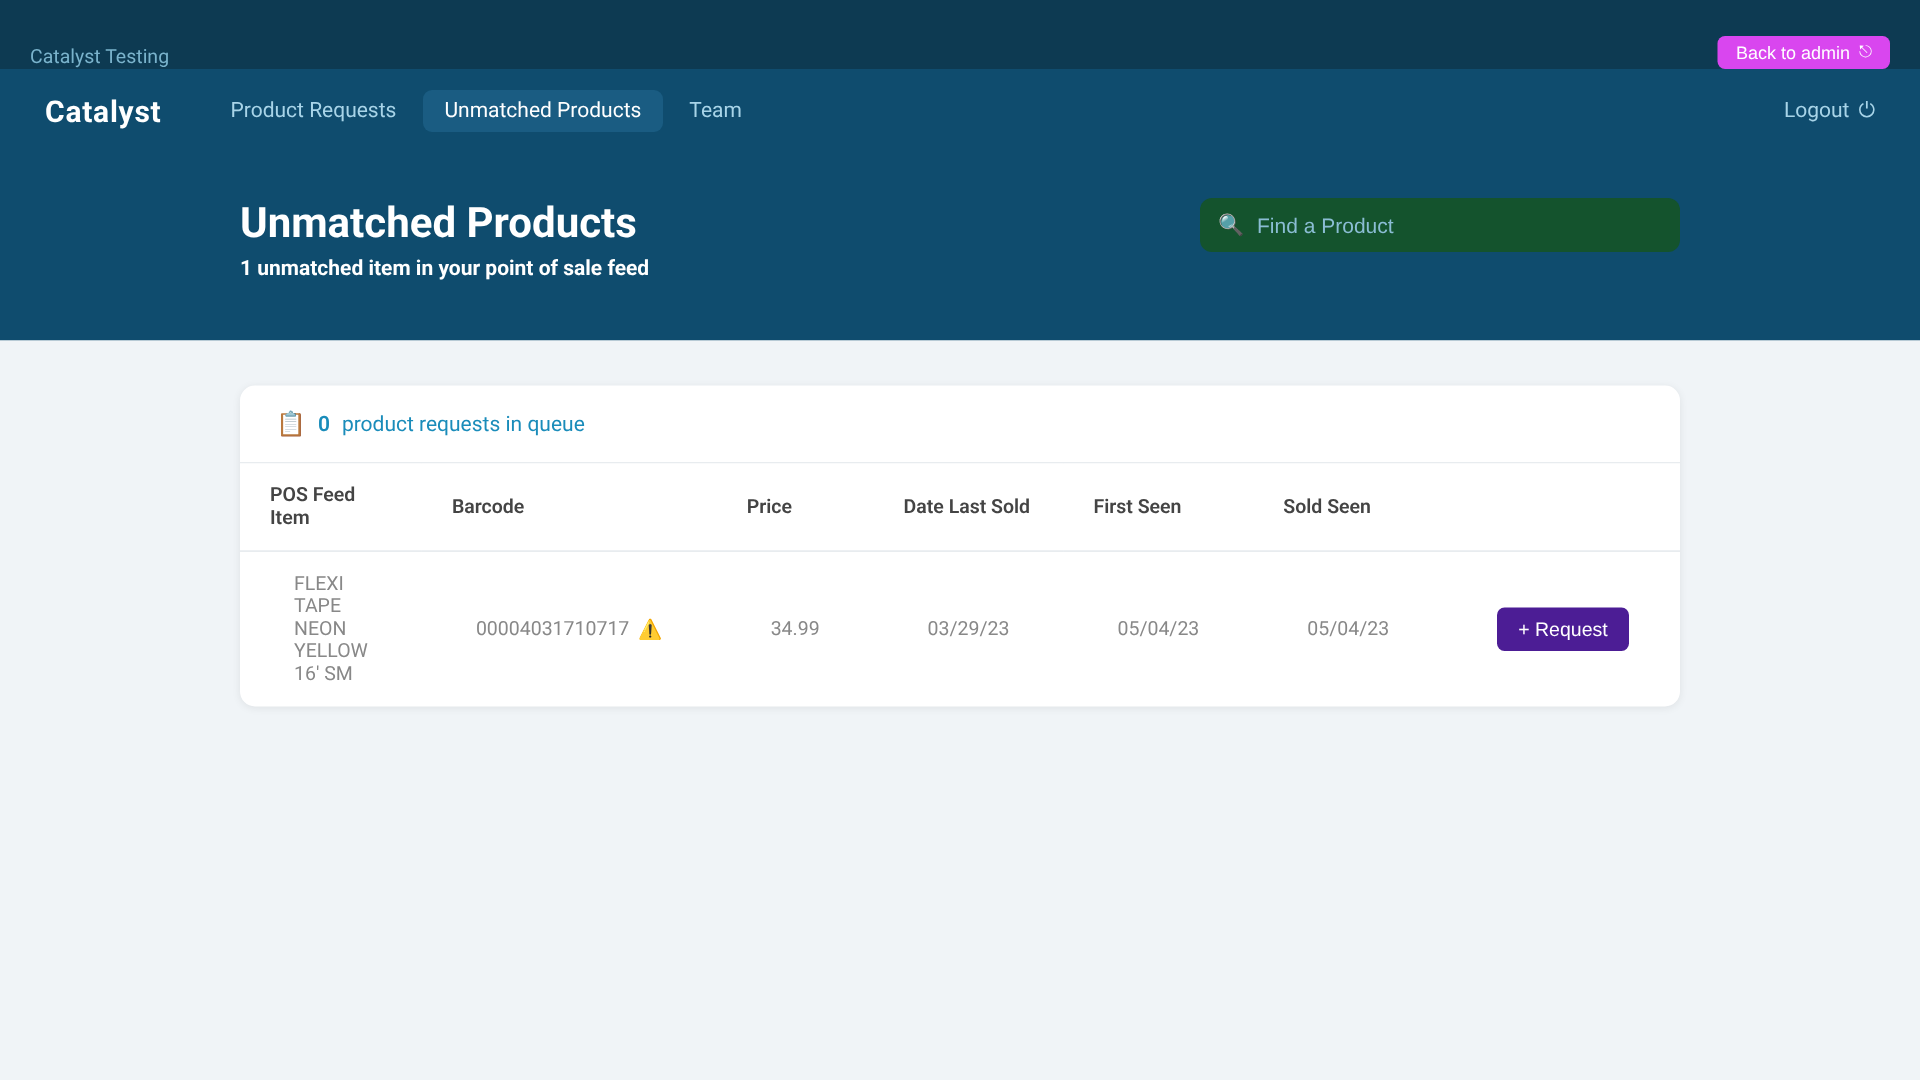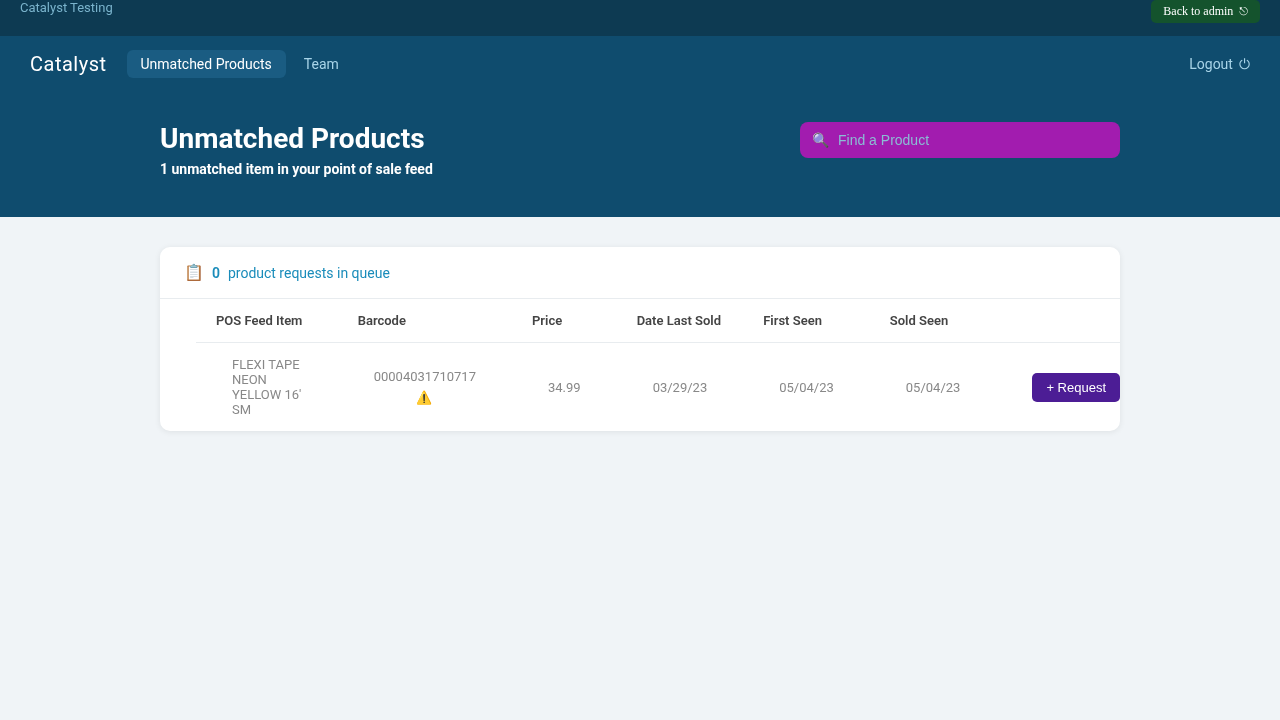"Catalyst Testing" .top-bar { align-items: flex-start -> flex-end; height: 36px -> 46px }
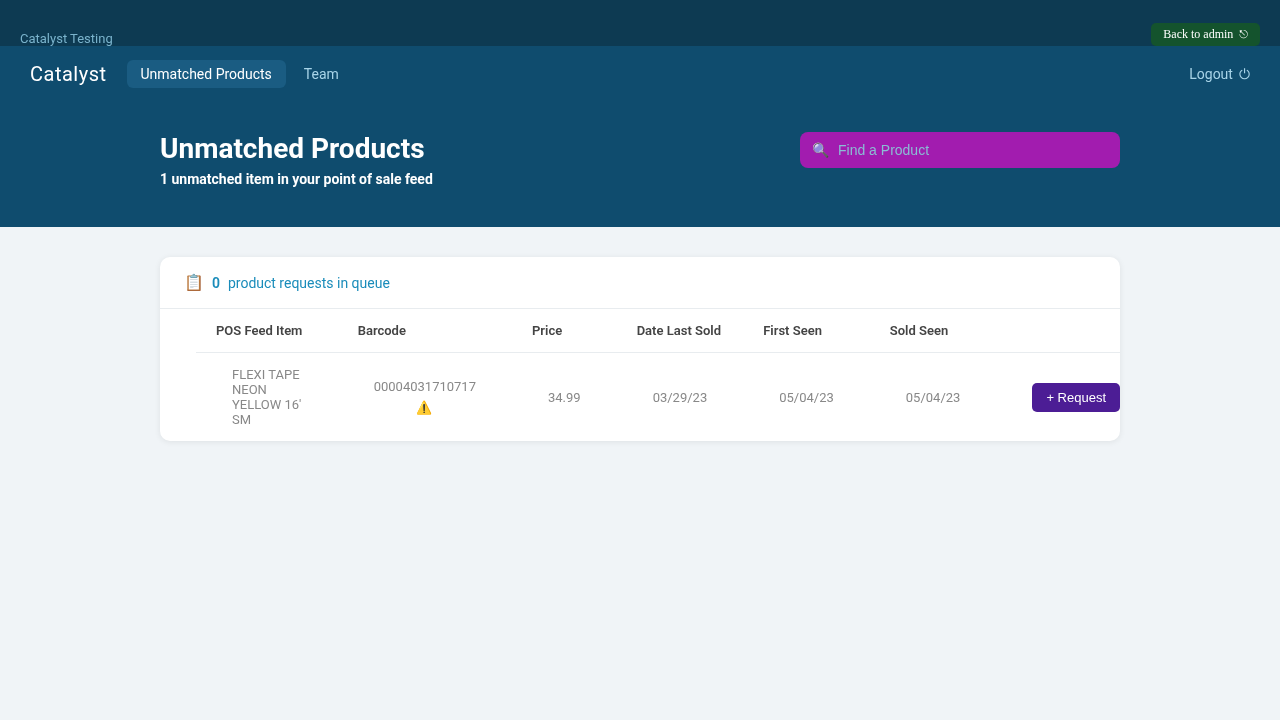"Back to admin" .back-to-admin-btn { background: #14532d -> #d946ef; font-family: Liberation Serif, serif -> none }
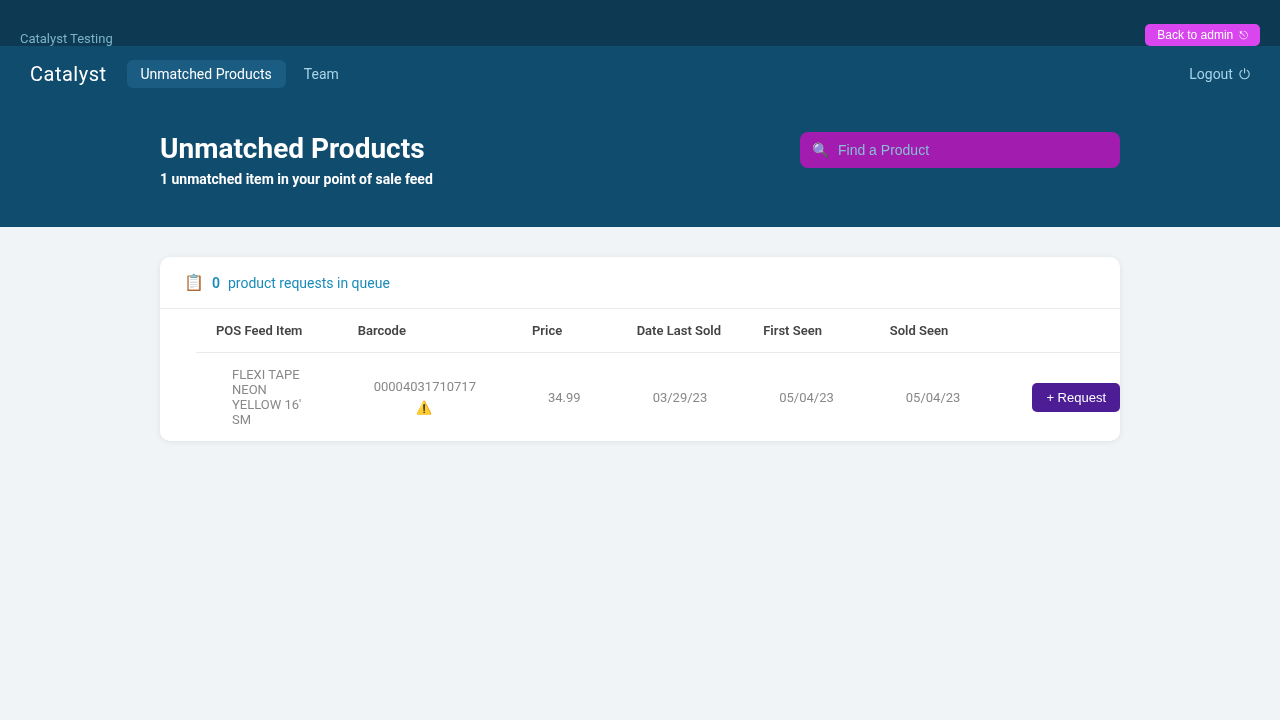"Catalyst" .nav-logo { font-weight: 400 -> 700; margin-right: 12px -> 24px }
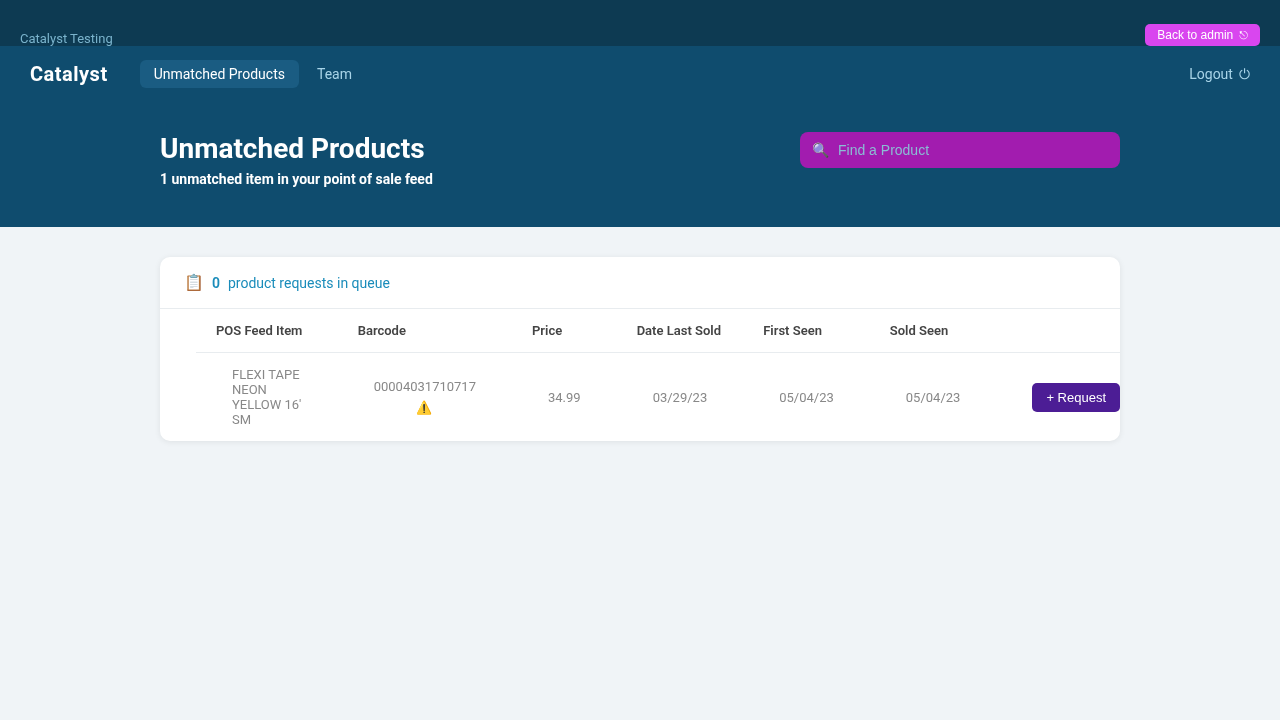"Product Requests" a.nav-link { html: none -> <a>Product Requests</a> }
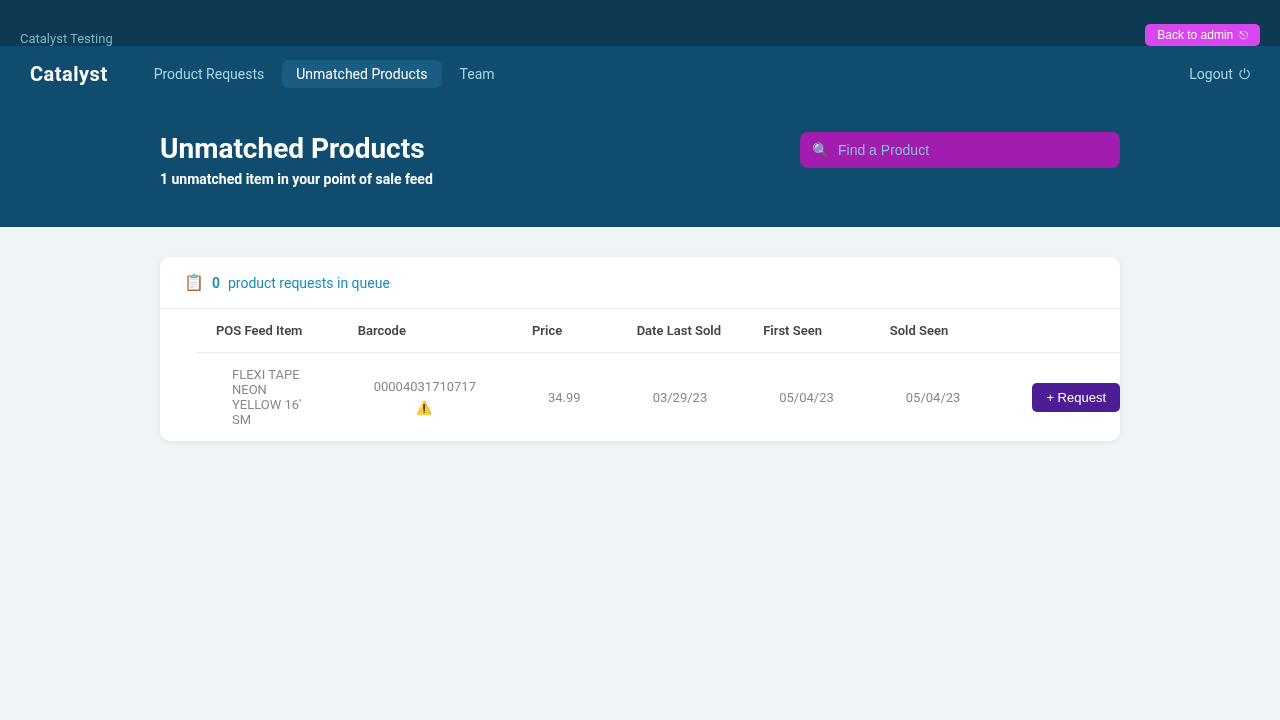"Find a Product" .search-box input { background: #a21caf -> #14532d }
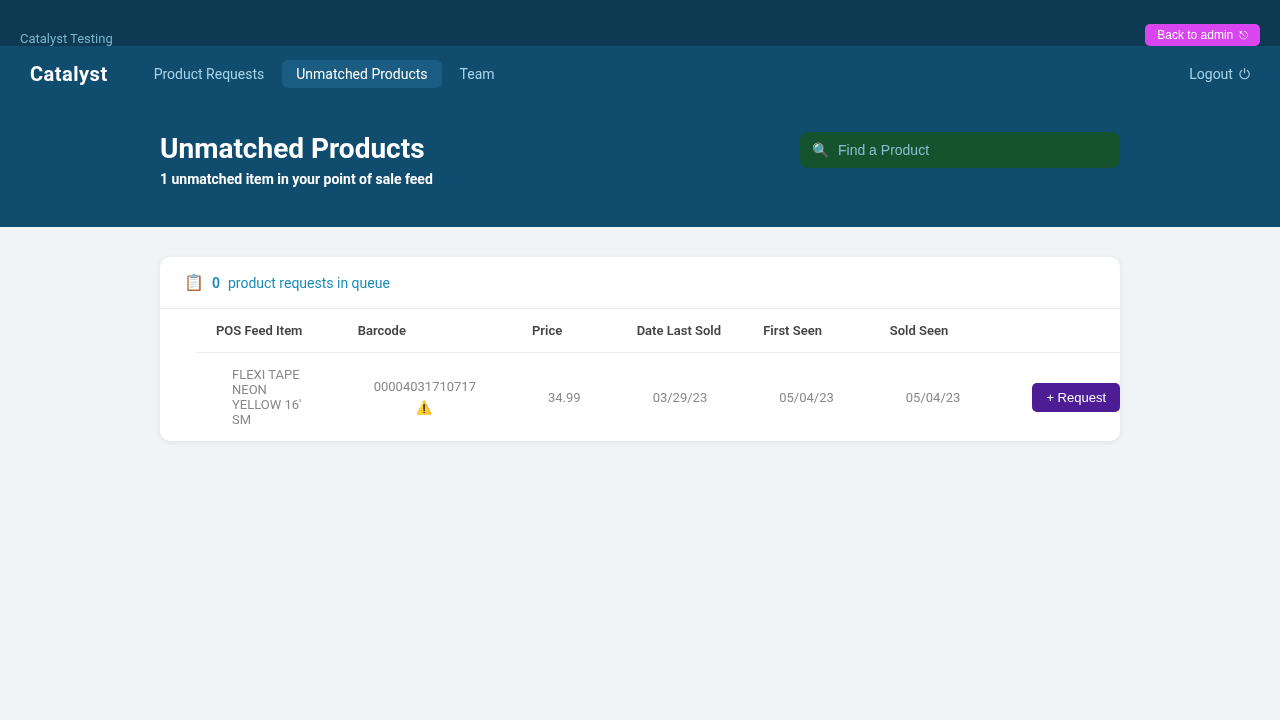"POS Feed Item" .table { margin-left: 36px -> none }
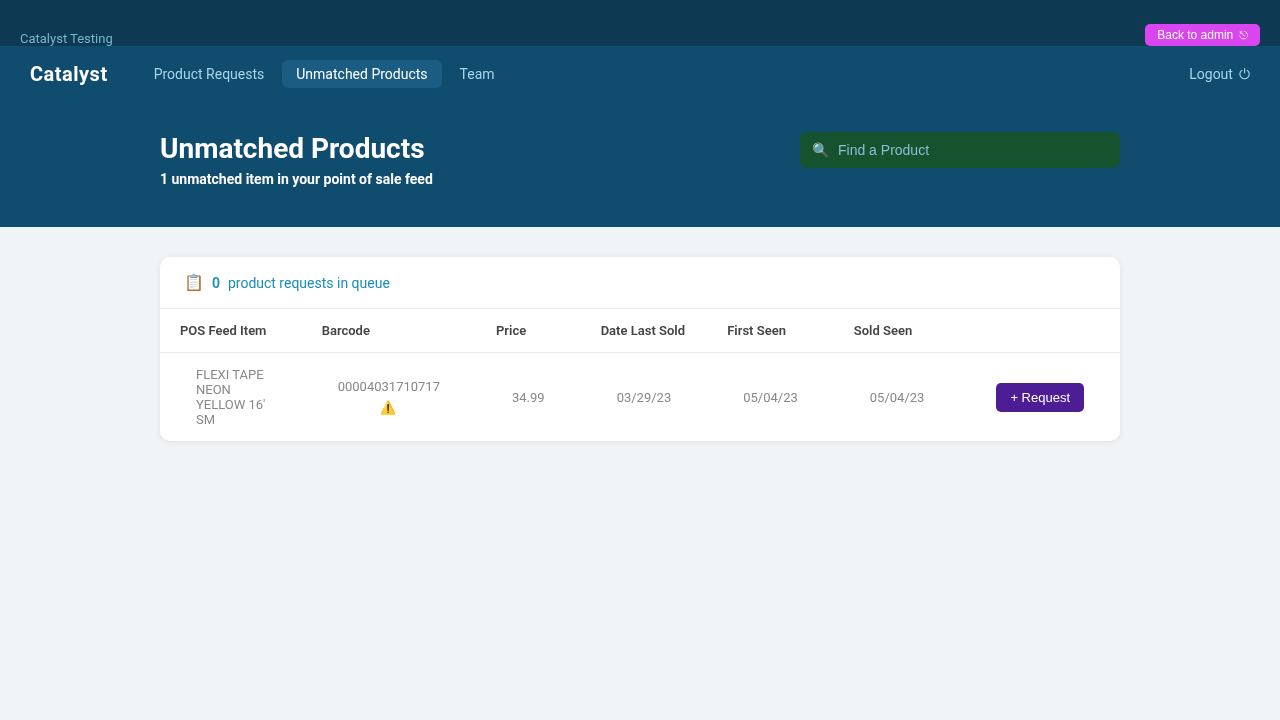"00004031710717" .barcode-cell { flex-direction: column -> none }
